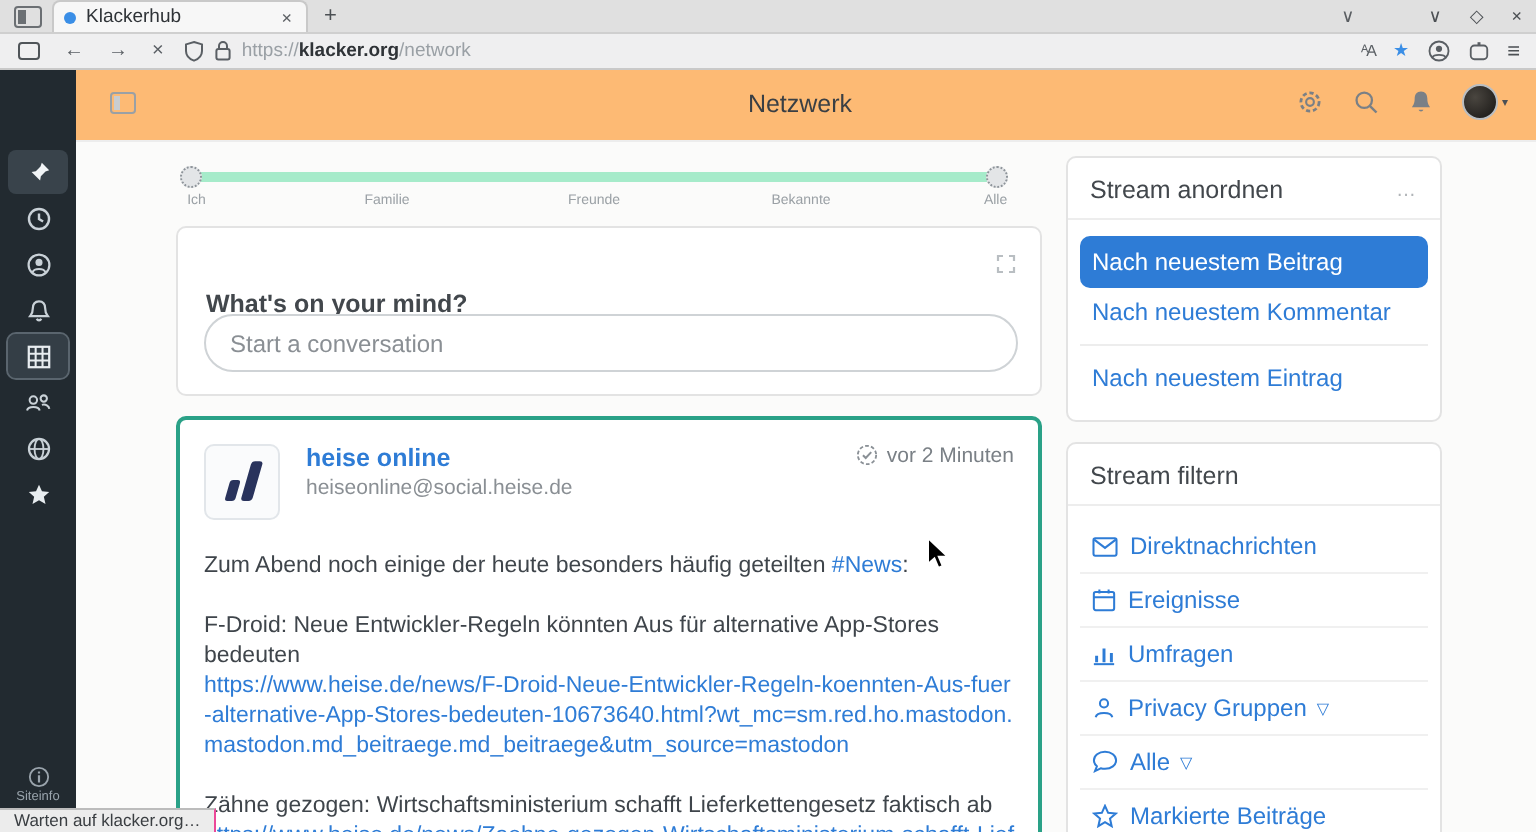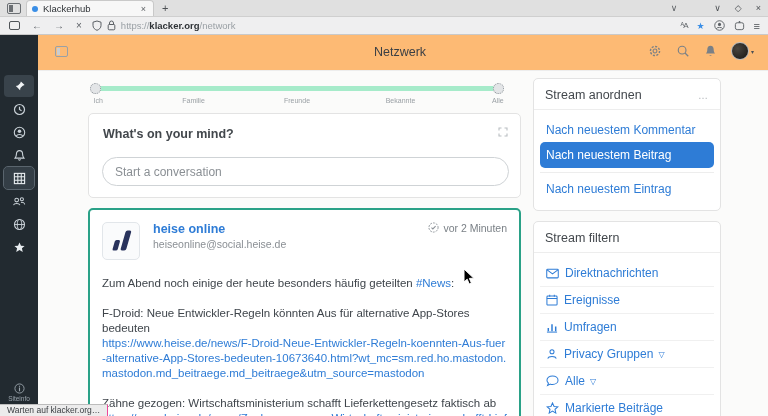"What's on your mind?" .composer-title { top: 13px -> 31px }
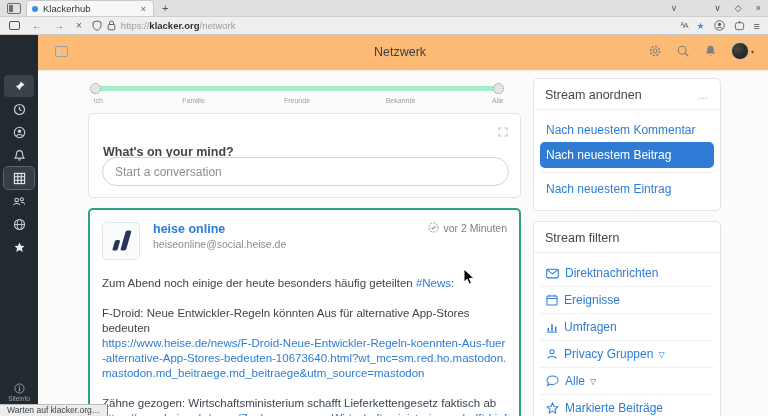"Nach neuestem Kommentar" div.sort-item { order: before "Nach neuestem Beitrag" -> after "Nach neuestem Beitrag" }
